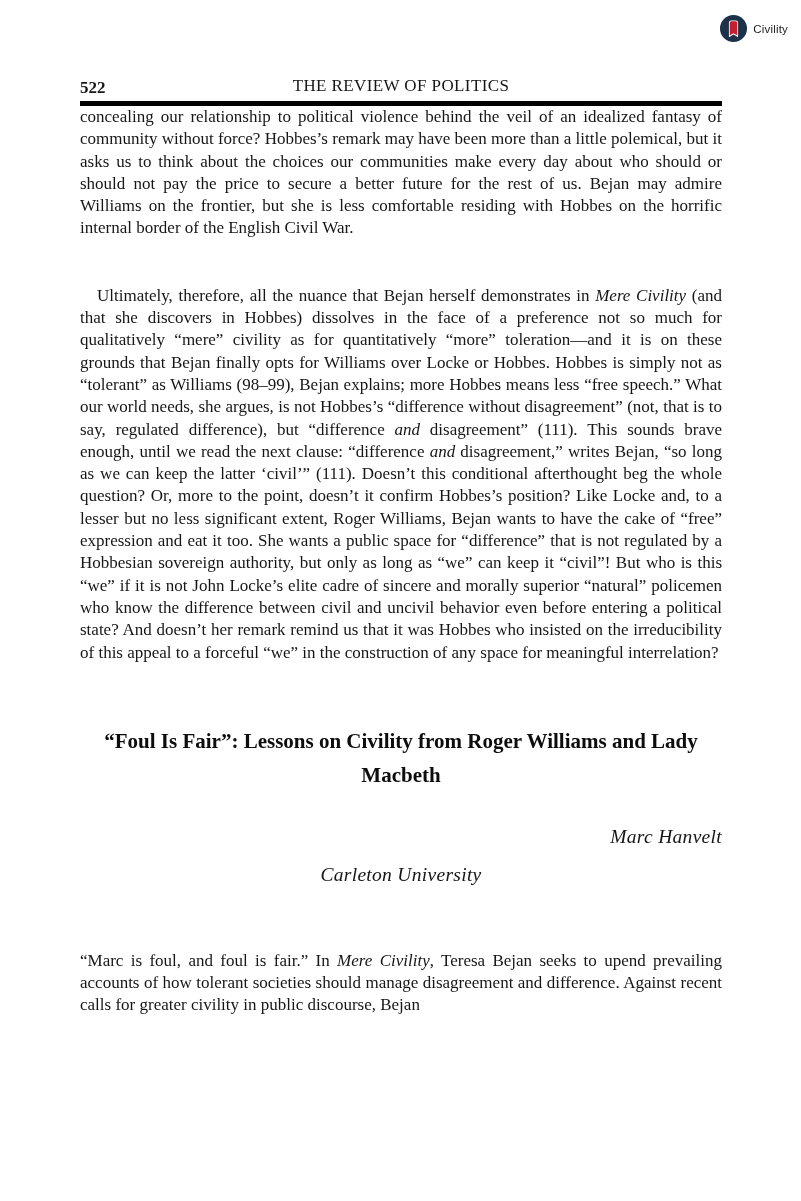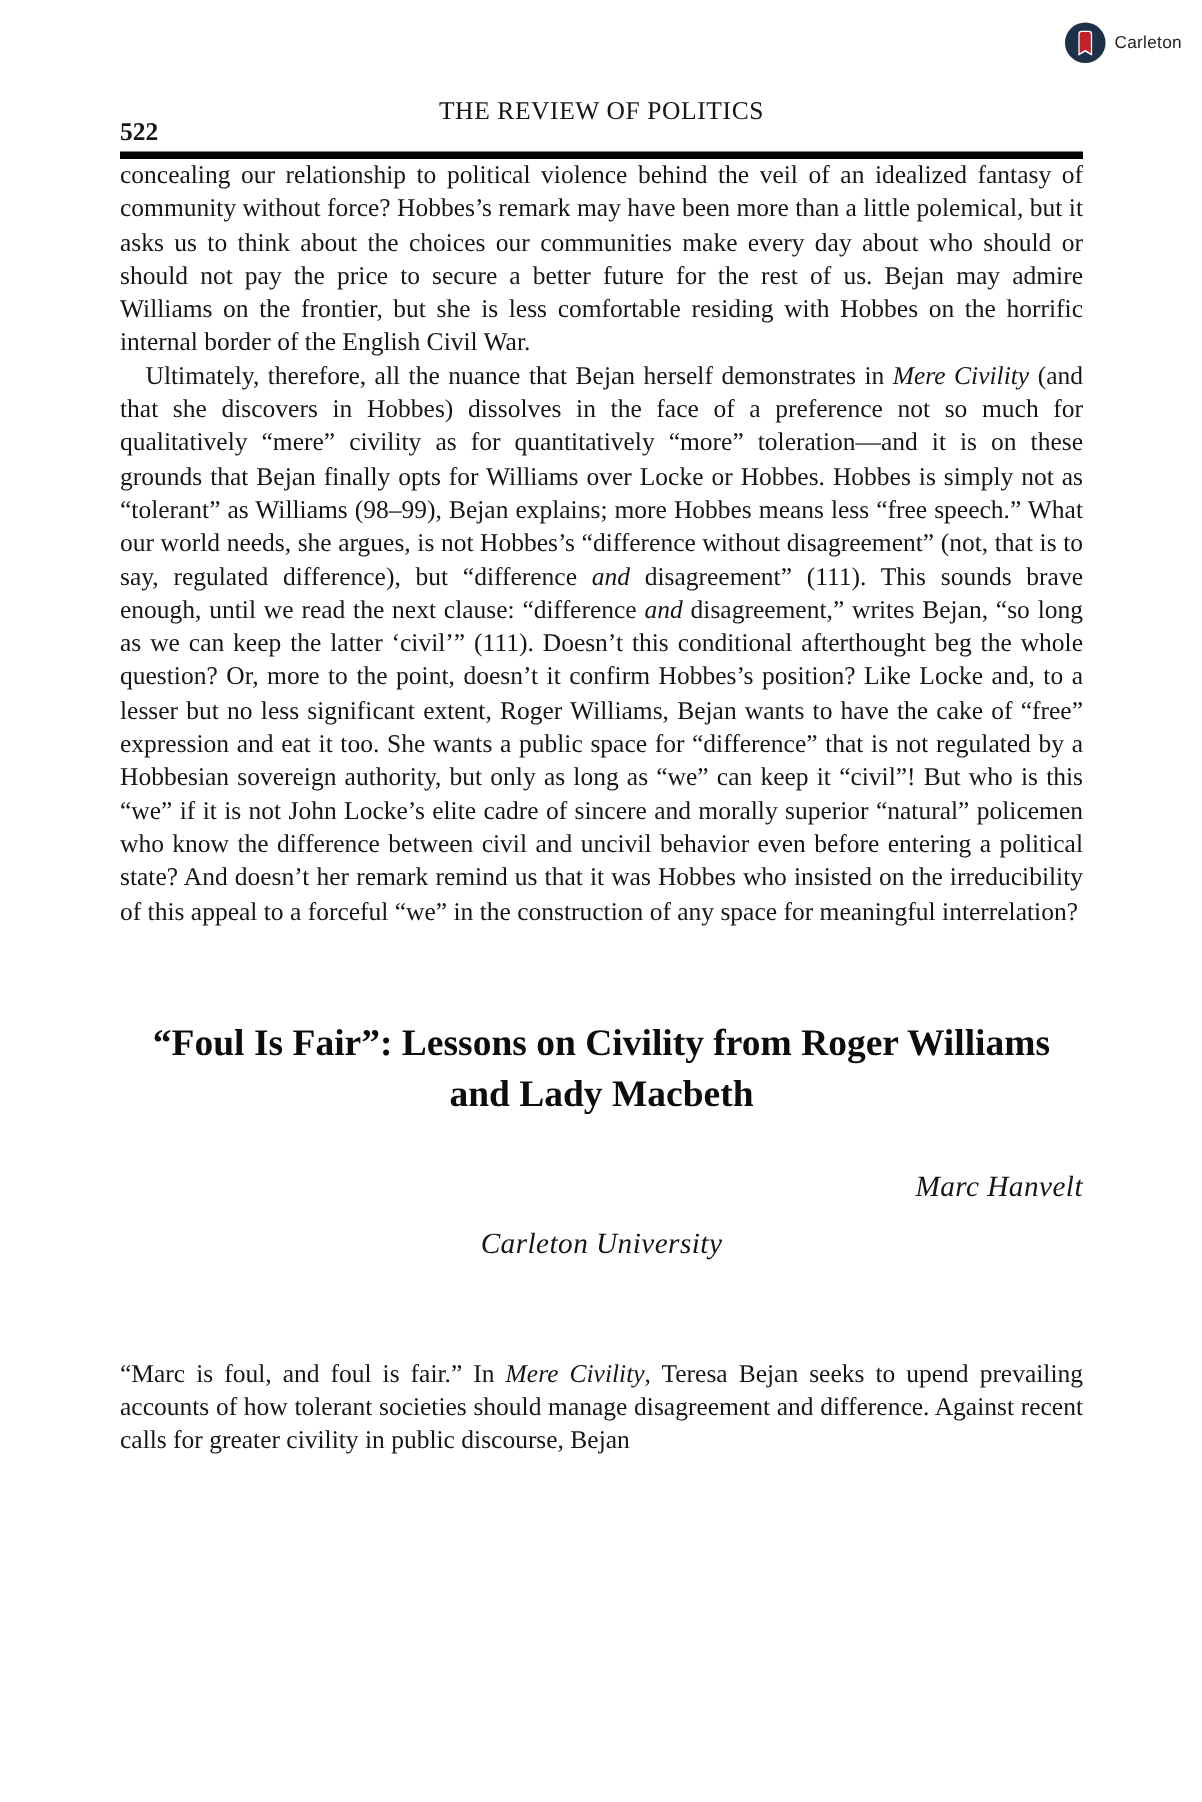"Carleton" span.crossmark-label { text: Carleton -> Civility }
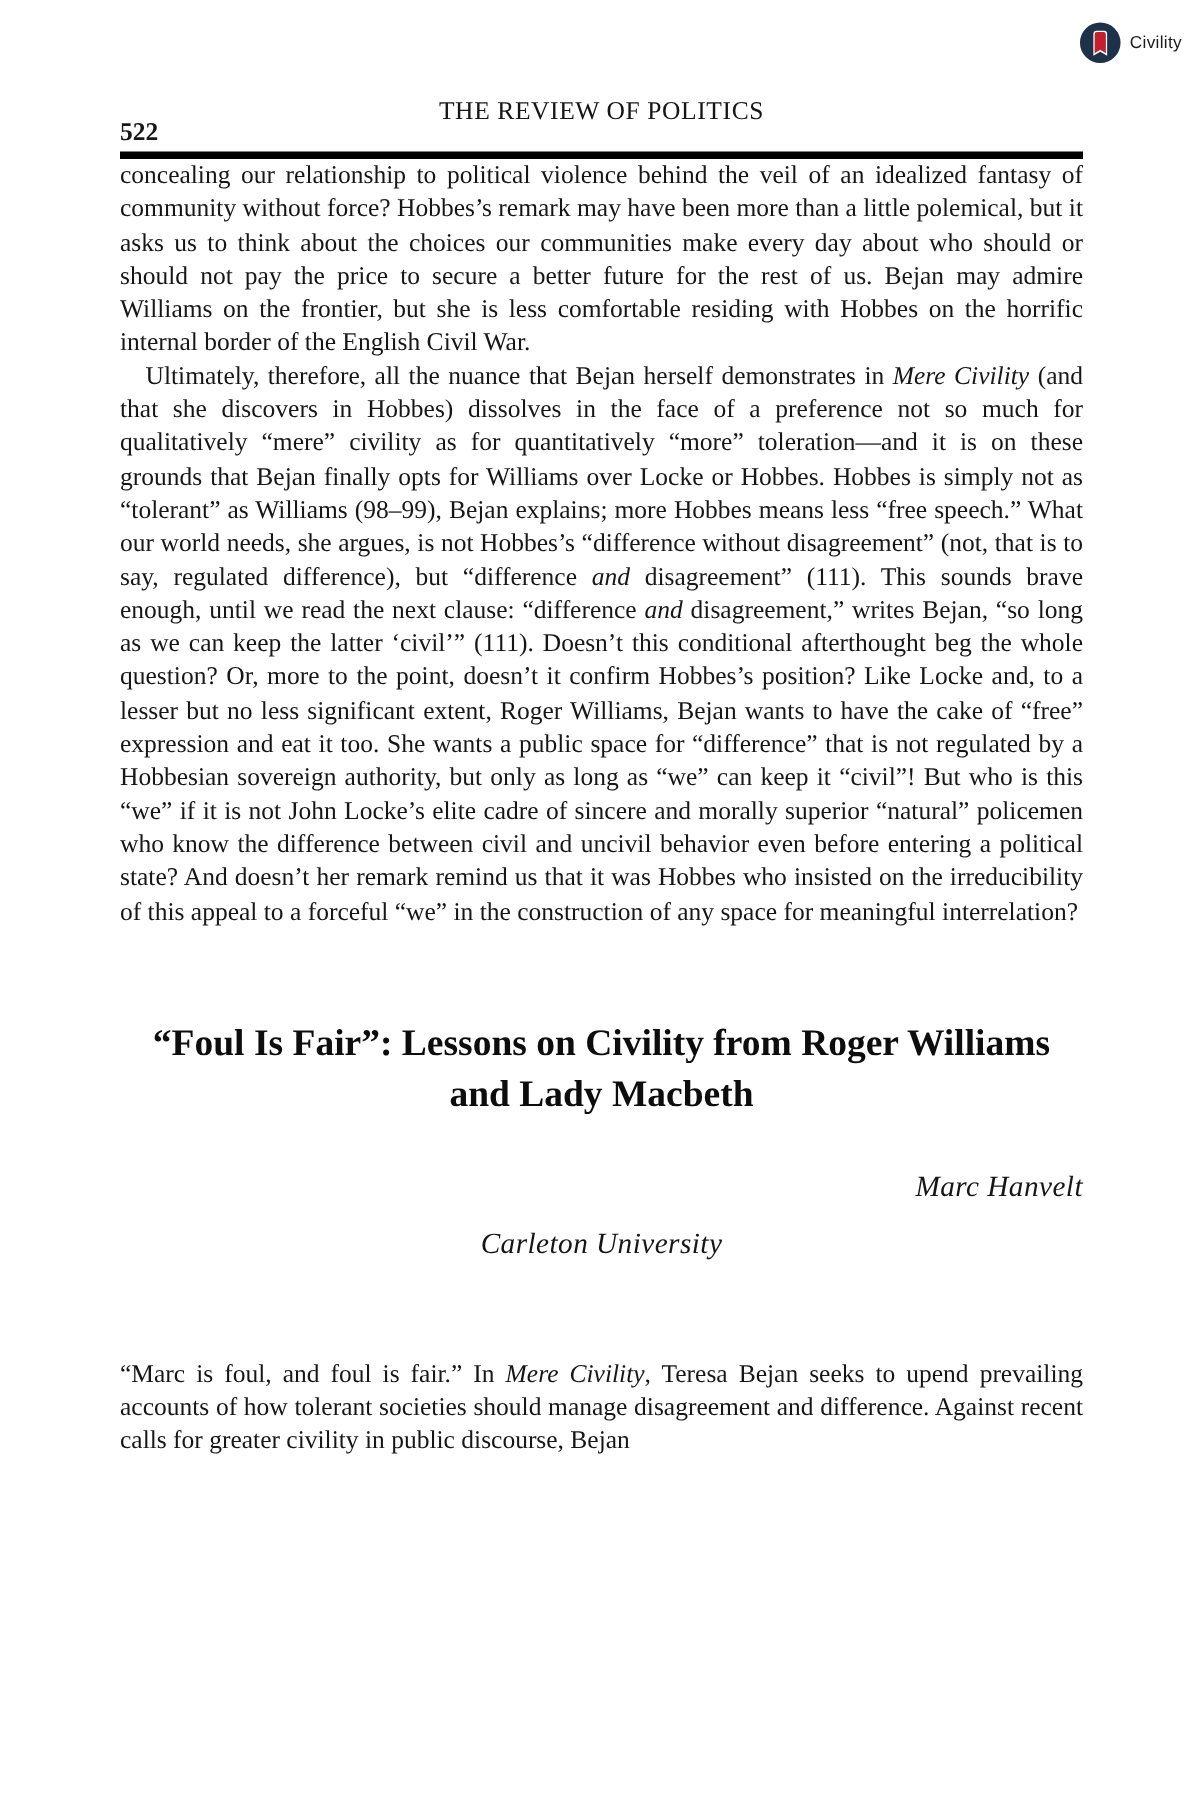"THE REVIEW OF POLITICS" .journal { top: 0 -> 12px }
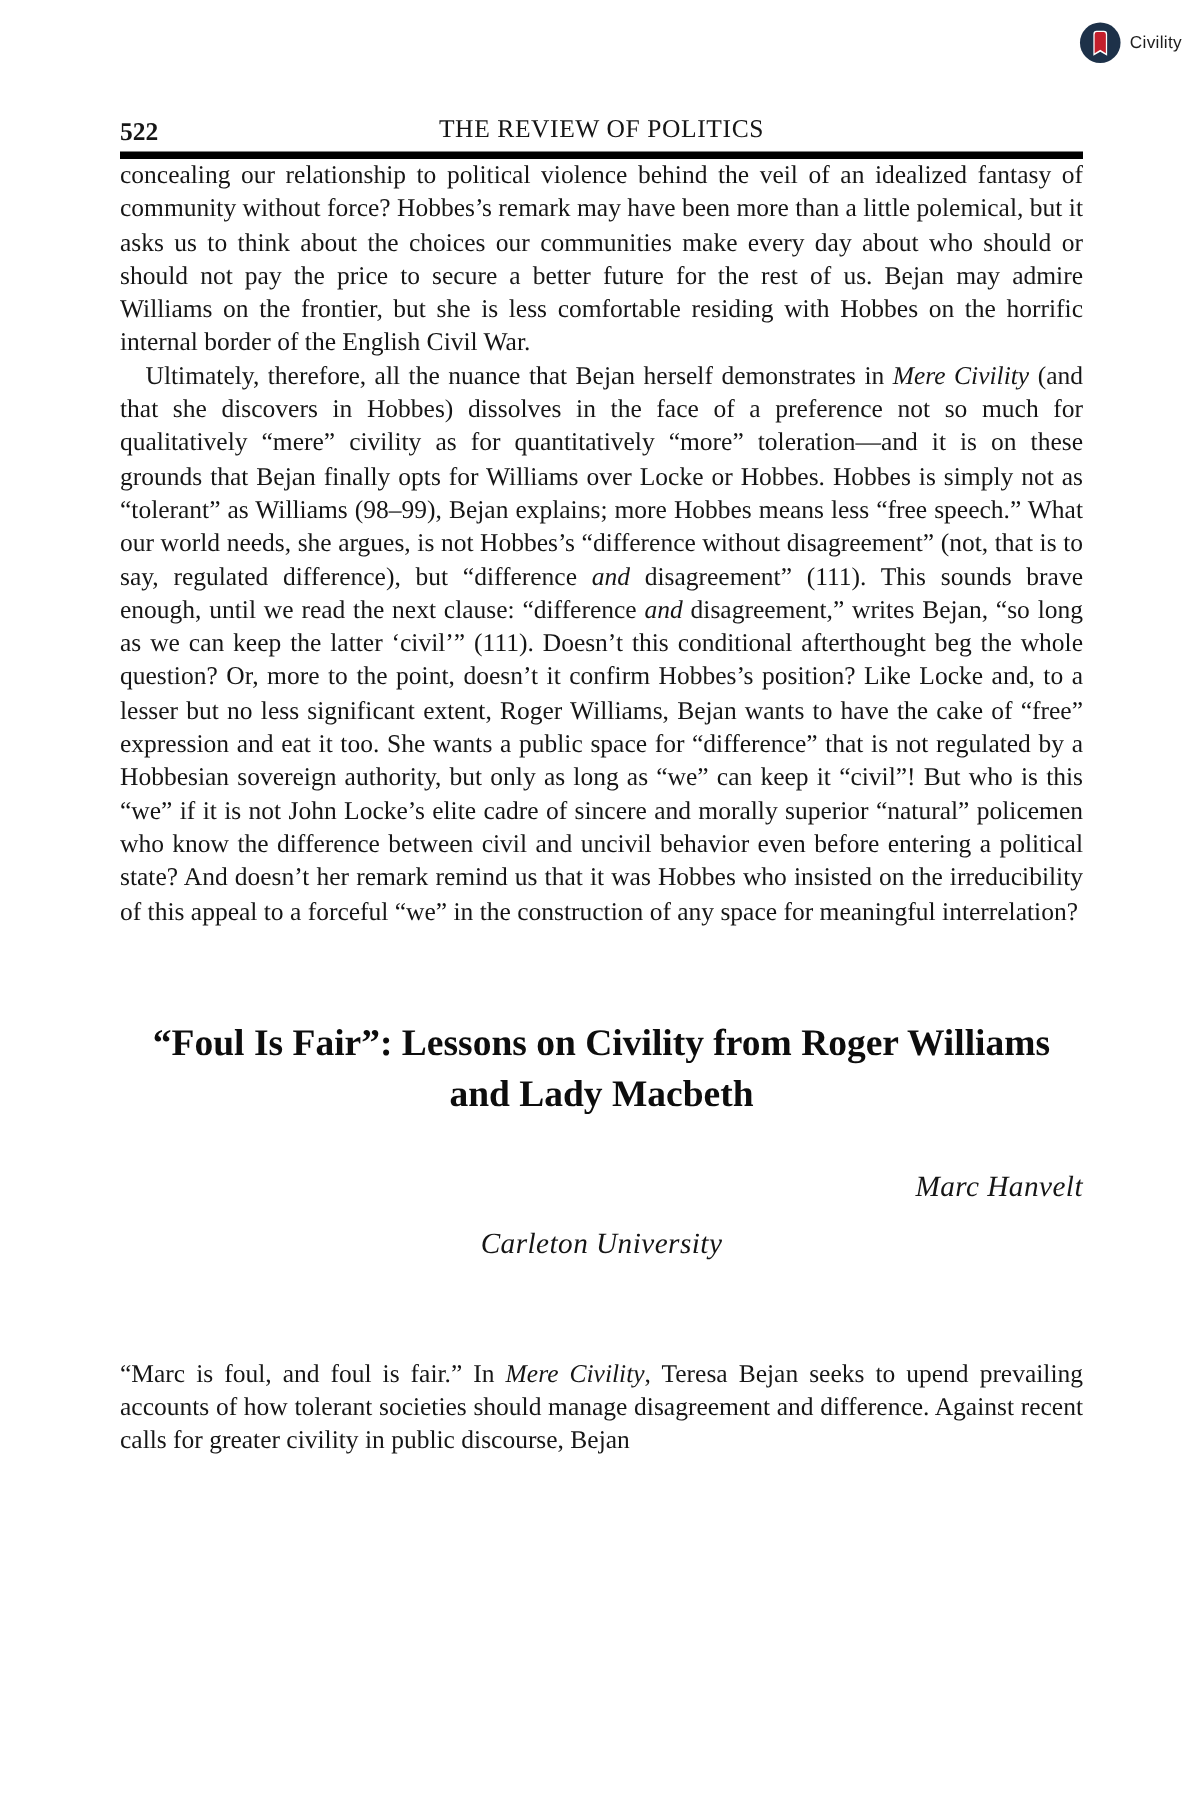"Ultimately, therefore, all the nuance" .indent { margin-top: none -> 45px }
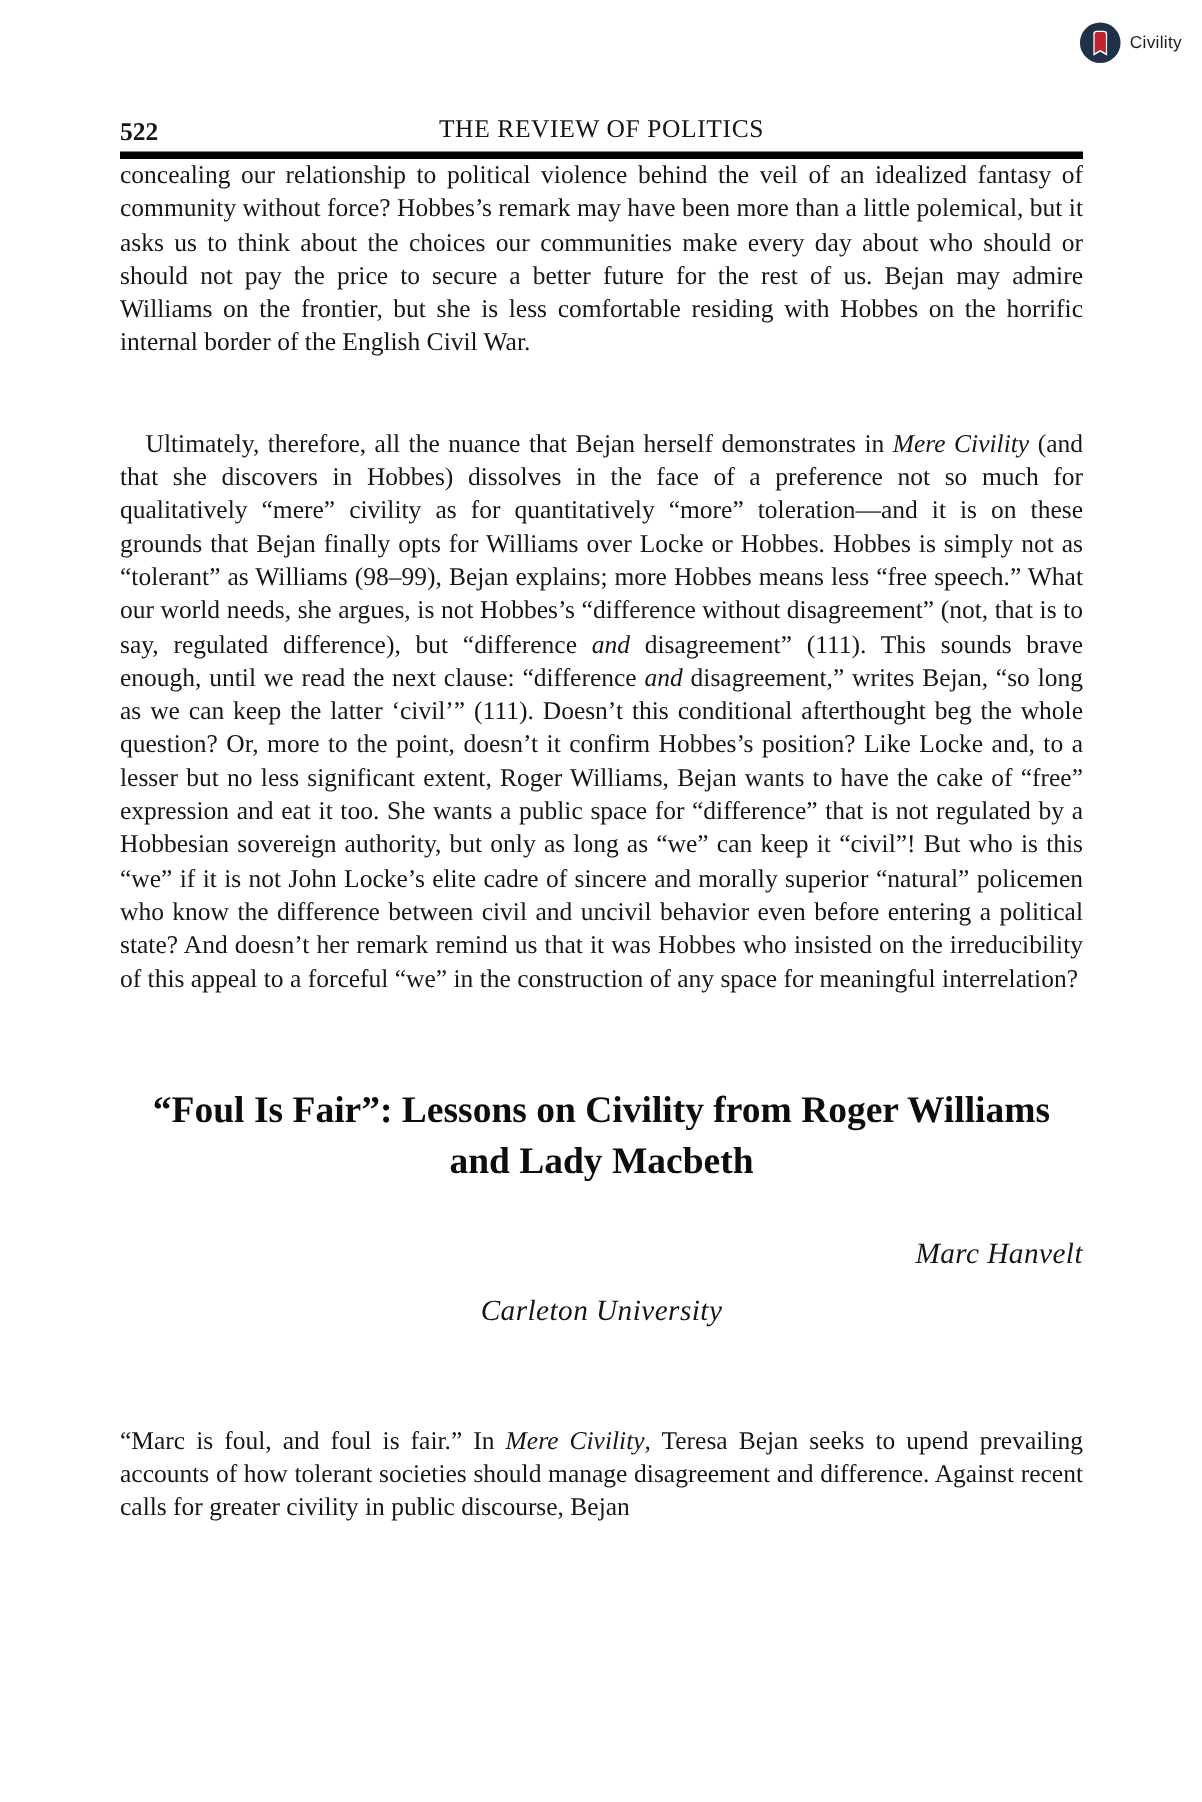"“Foul Is Fair”: Lessons on" .article-title { font-size: 25px -> 21px }
